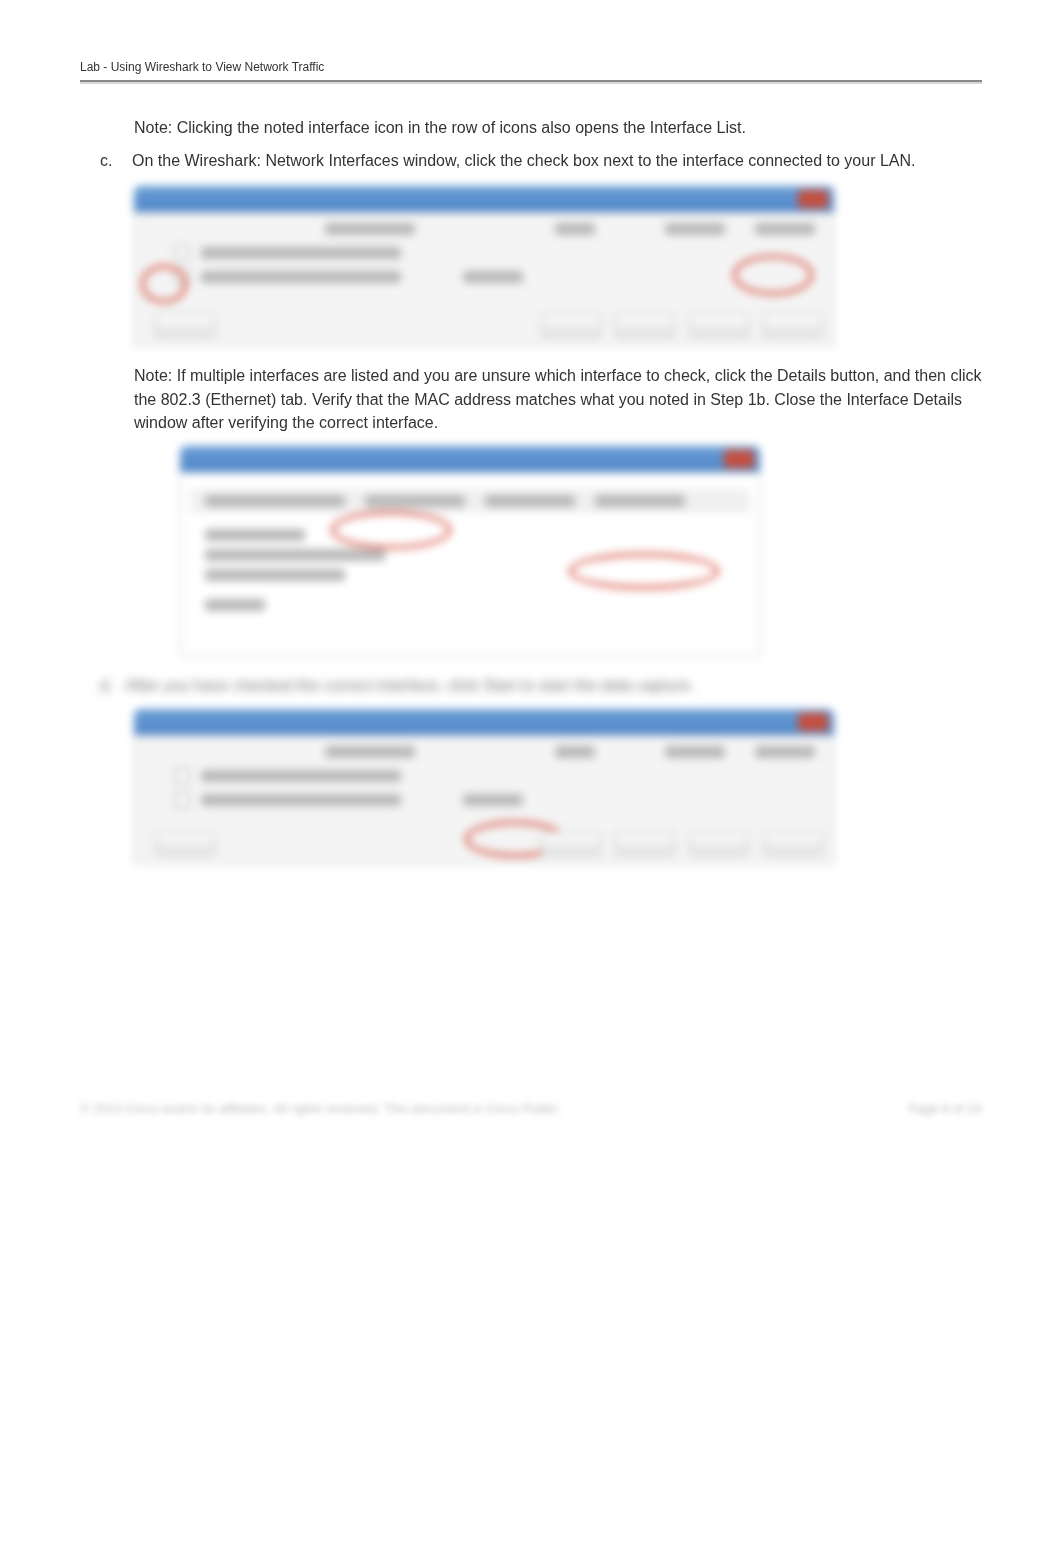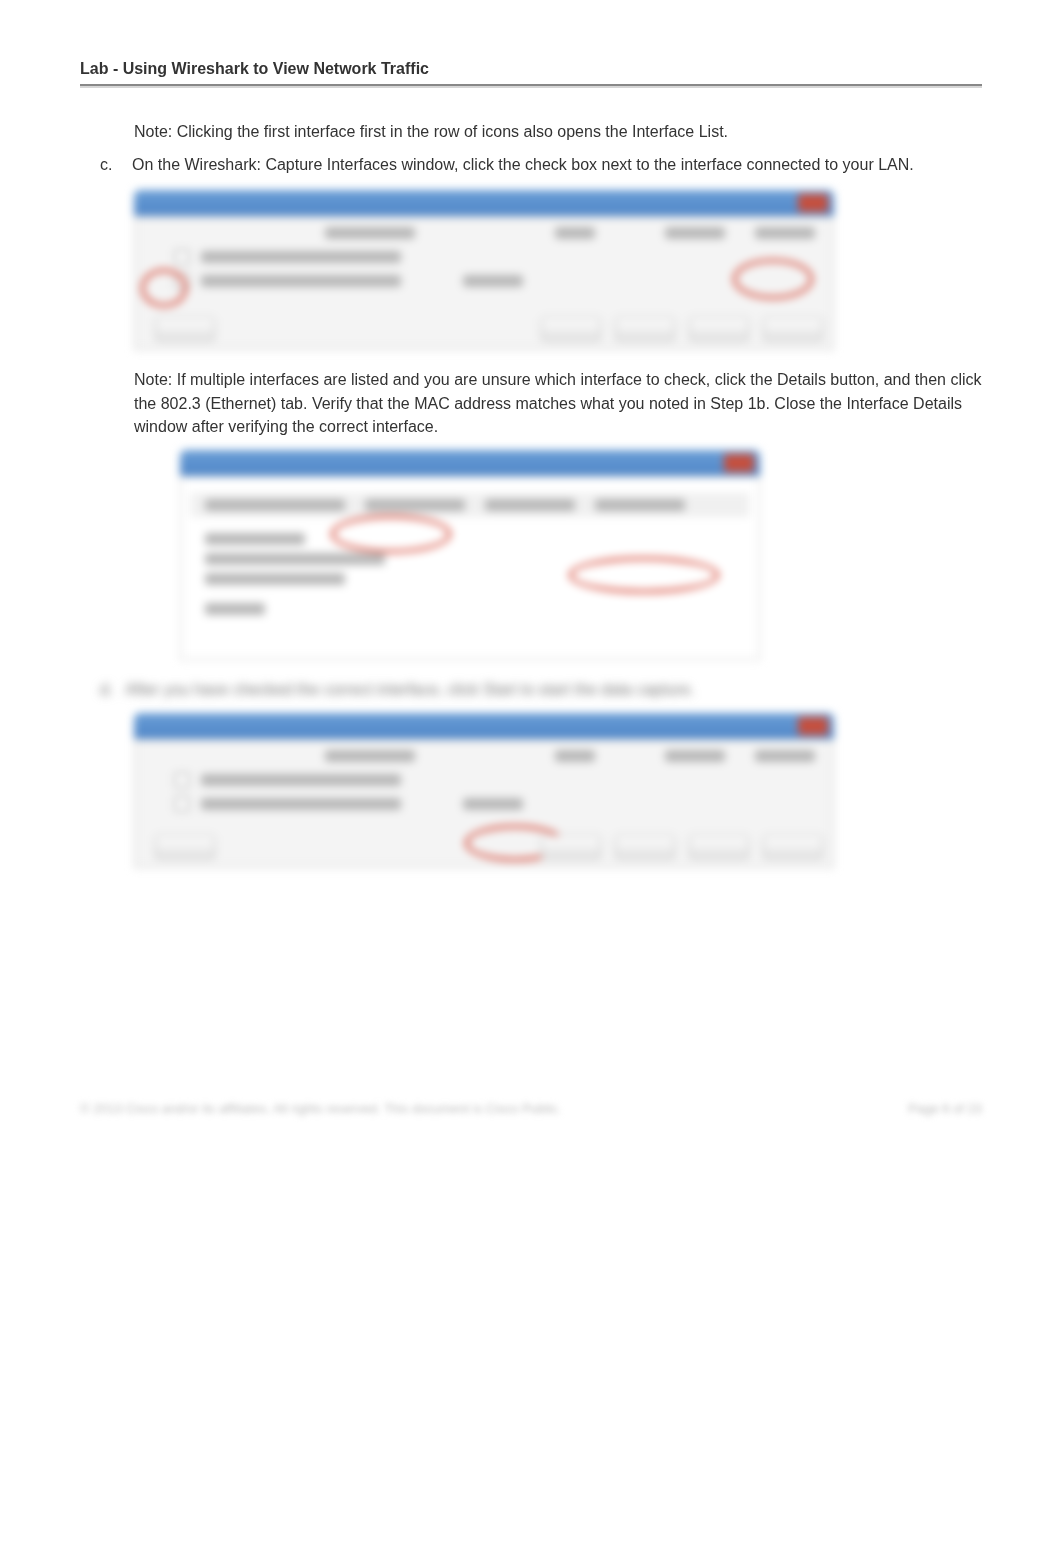"Lab - Using Wireshark to" .title-bar { font-size: 16px -> 12px; font-weight: bold -> normal }
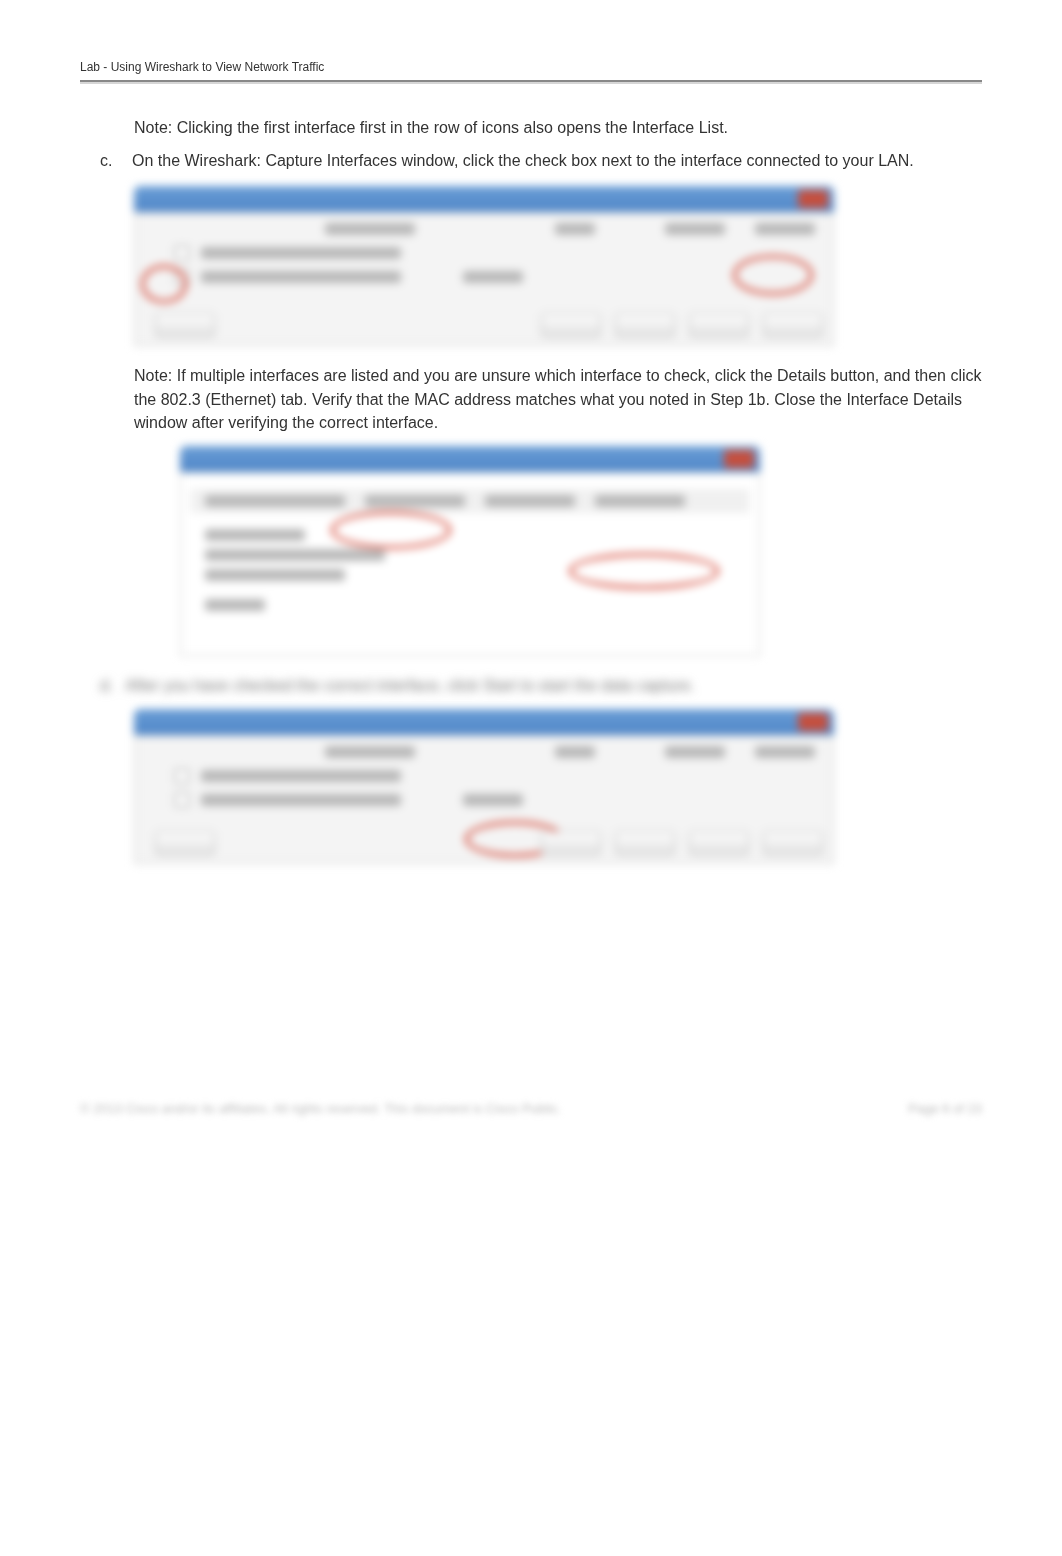": Clicking the first interface" span { text: first interface first -> noted interface icon }
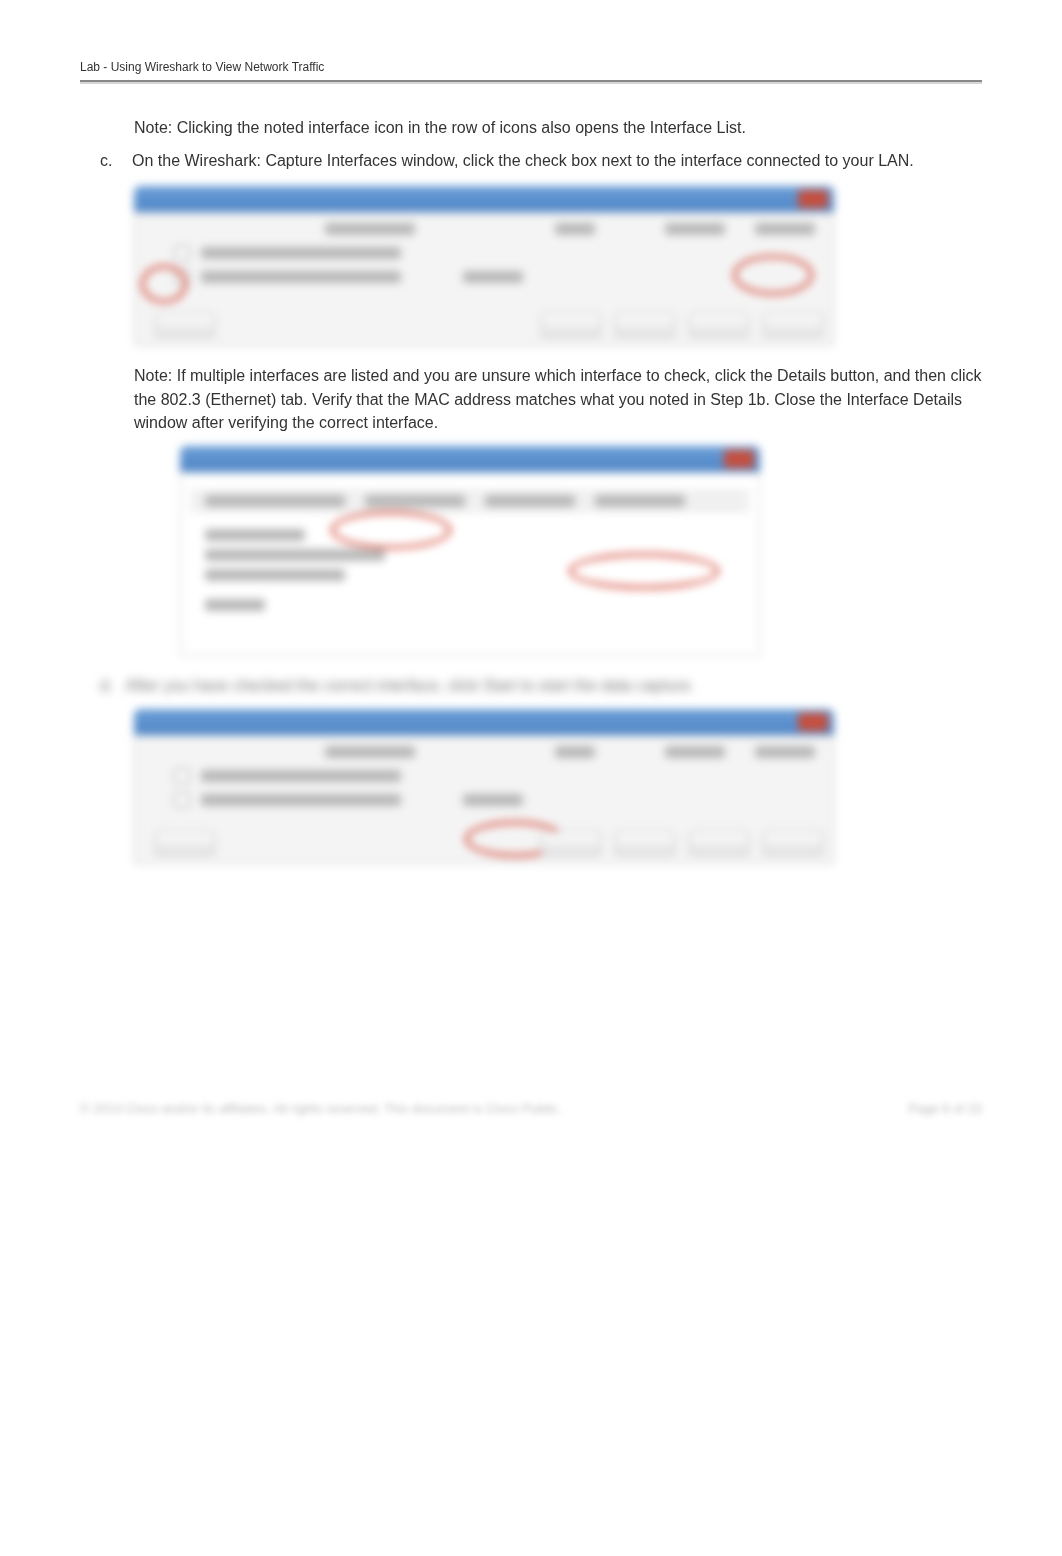"On the Wireshark: Capture Interfaces" div { text: Capture -> Network }
